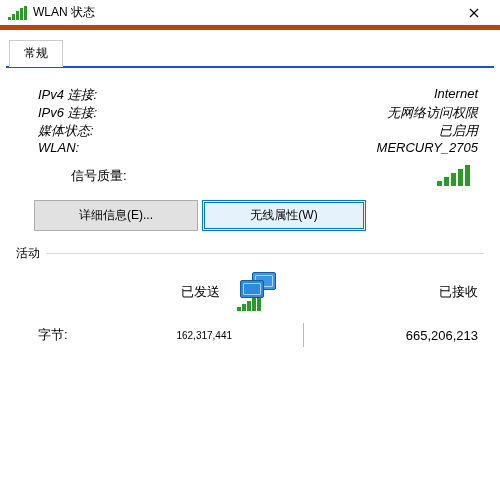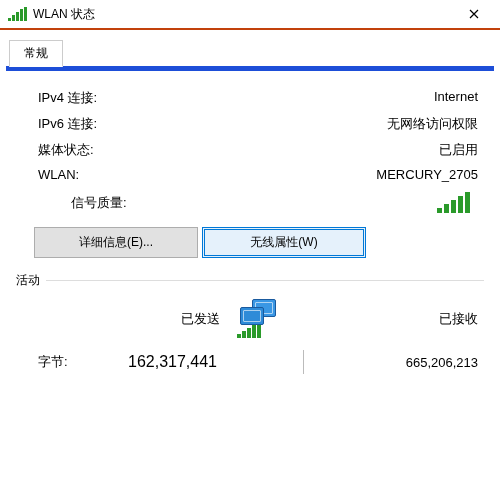"WLAN 状态" .titlebar { border-bottom: 2px solid #c2410c -> 5px solid #c2410c }
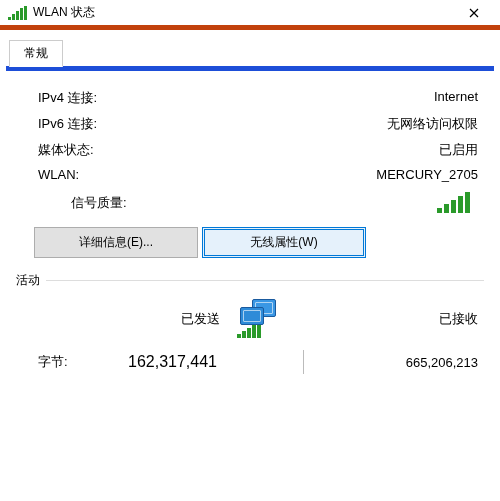"常规" .tabstrip { border-bottom: 5px solid #1d4ed8 -> 2px solid #1d4ed8 }
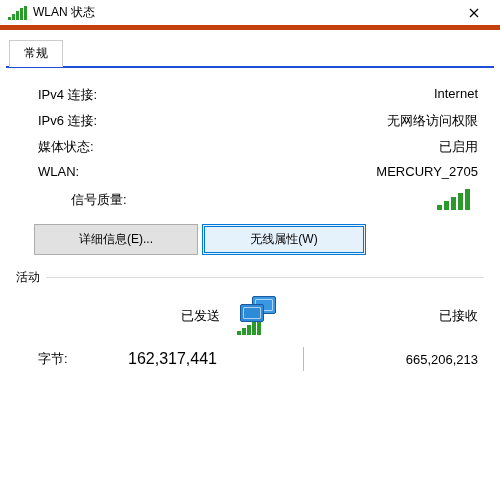"IPv4 连接:" .kv { font-style: none -> italic; margin: 8px 0 -> 0 0 }
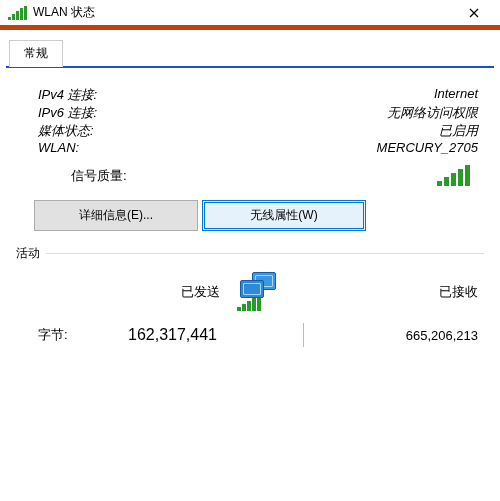"162,317,441" .bytes-row .sentv { font-size: 16px -> 10px; text-align: left -> center }
